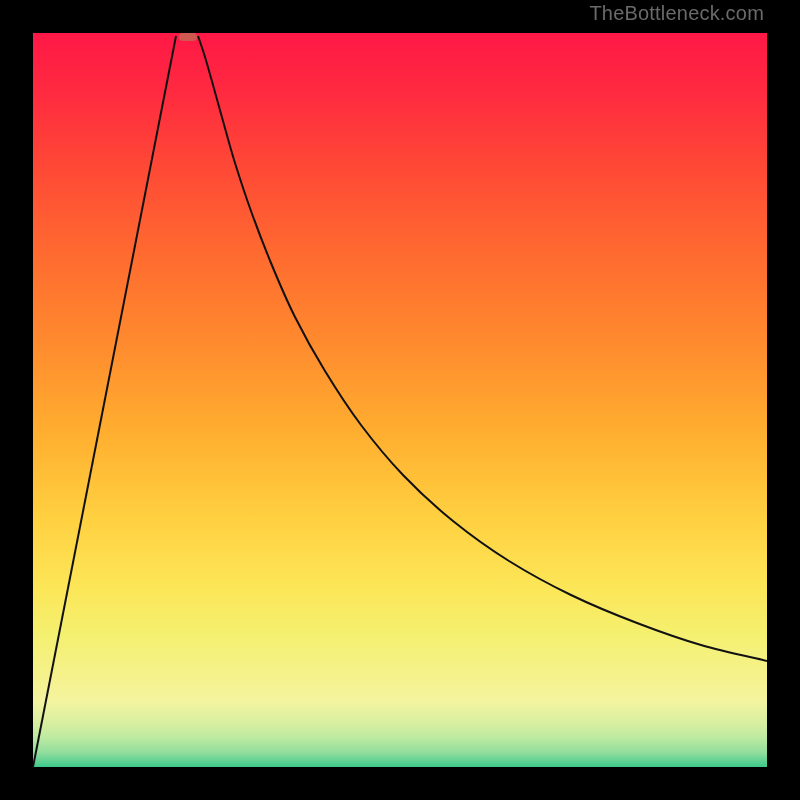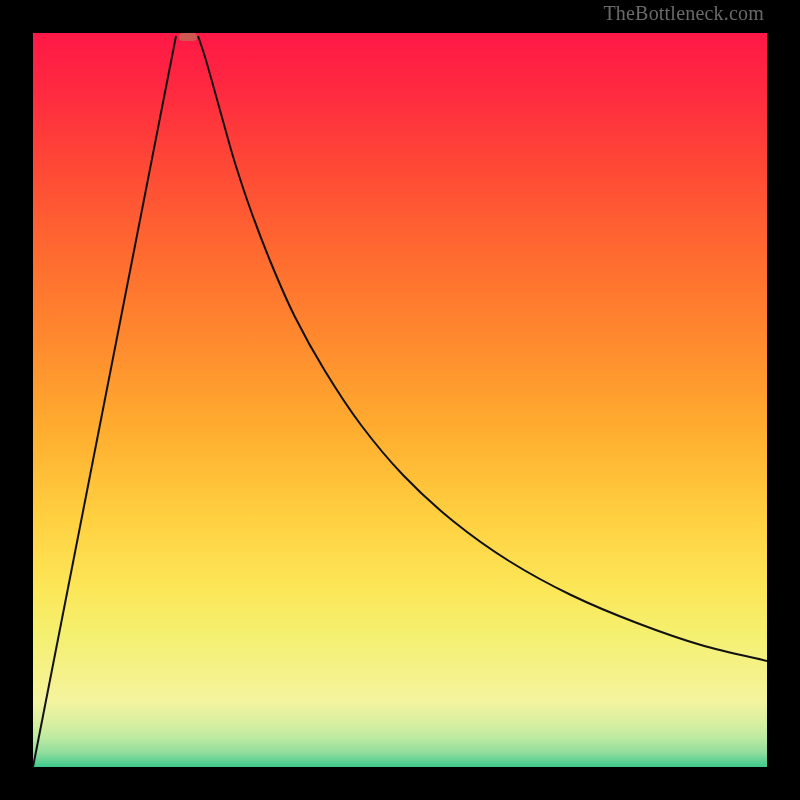"TheBottleneck.com" .watermark { font-family: Liberation Serif, serif -> Liberation Sans, sans-serif }
